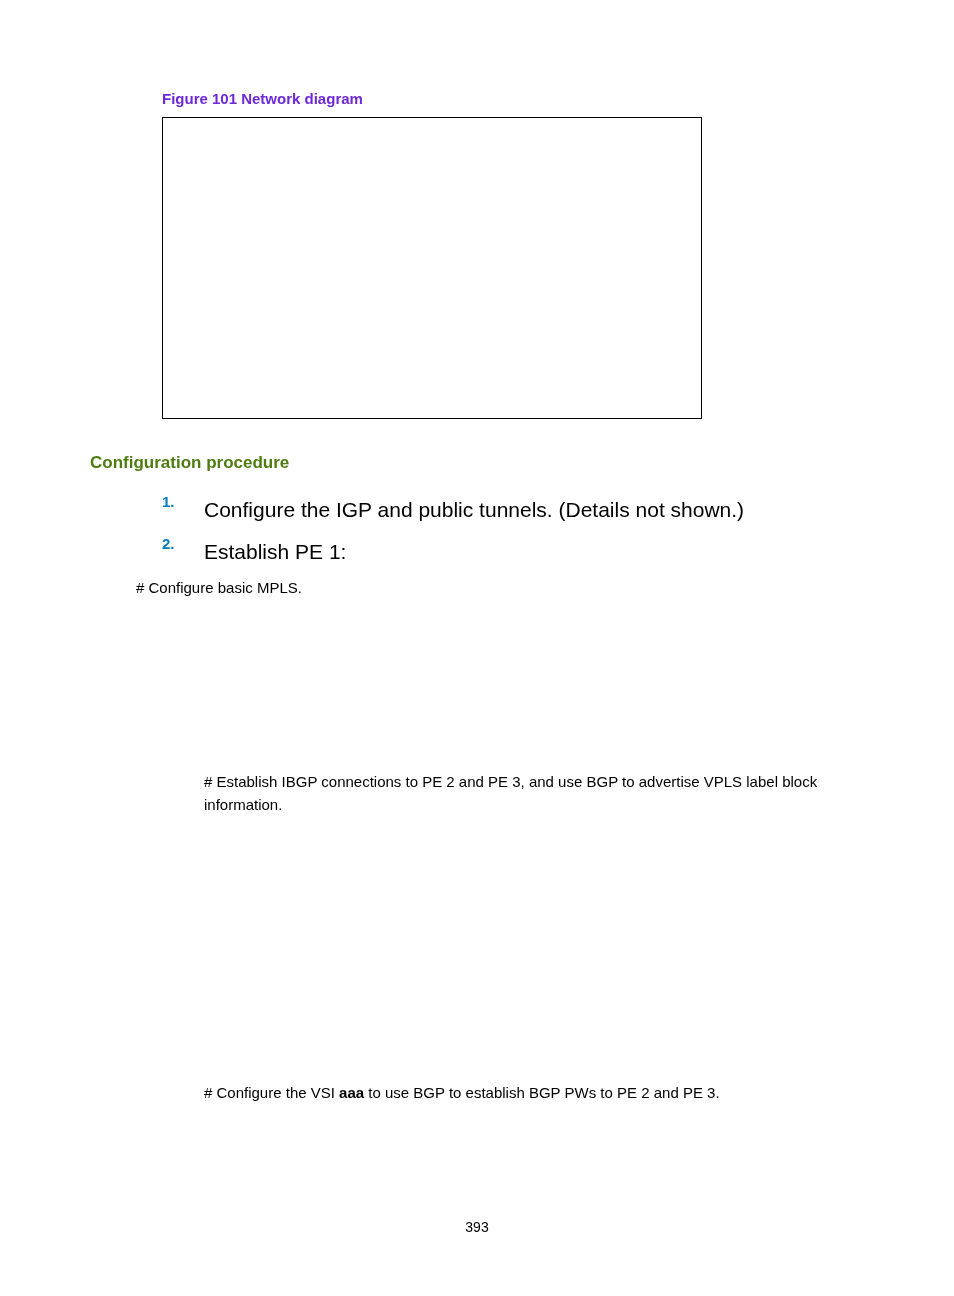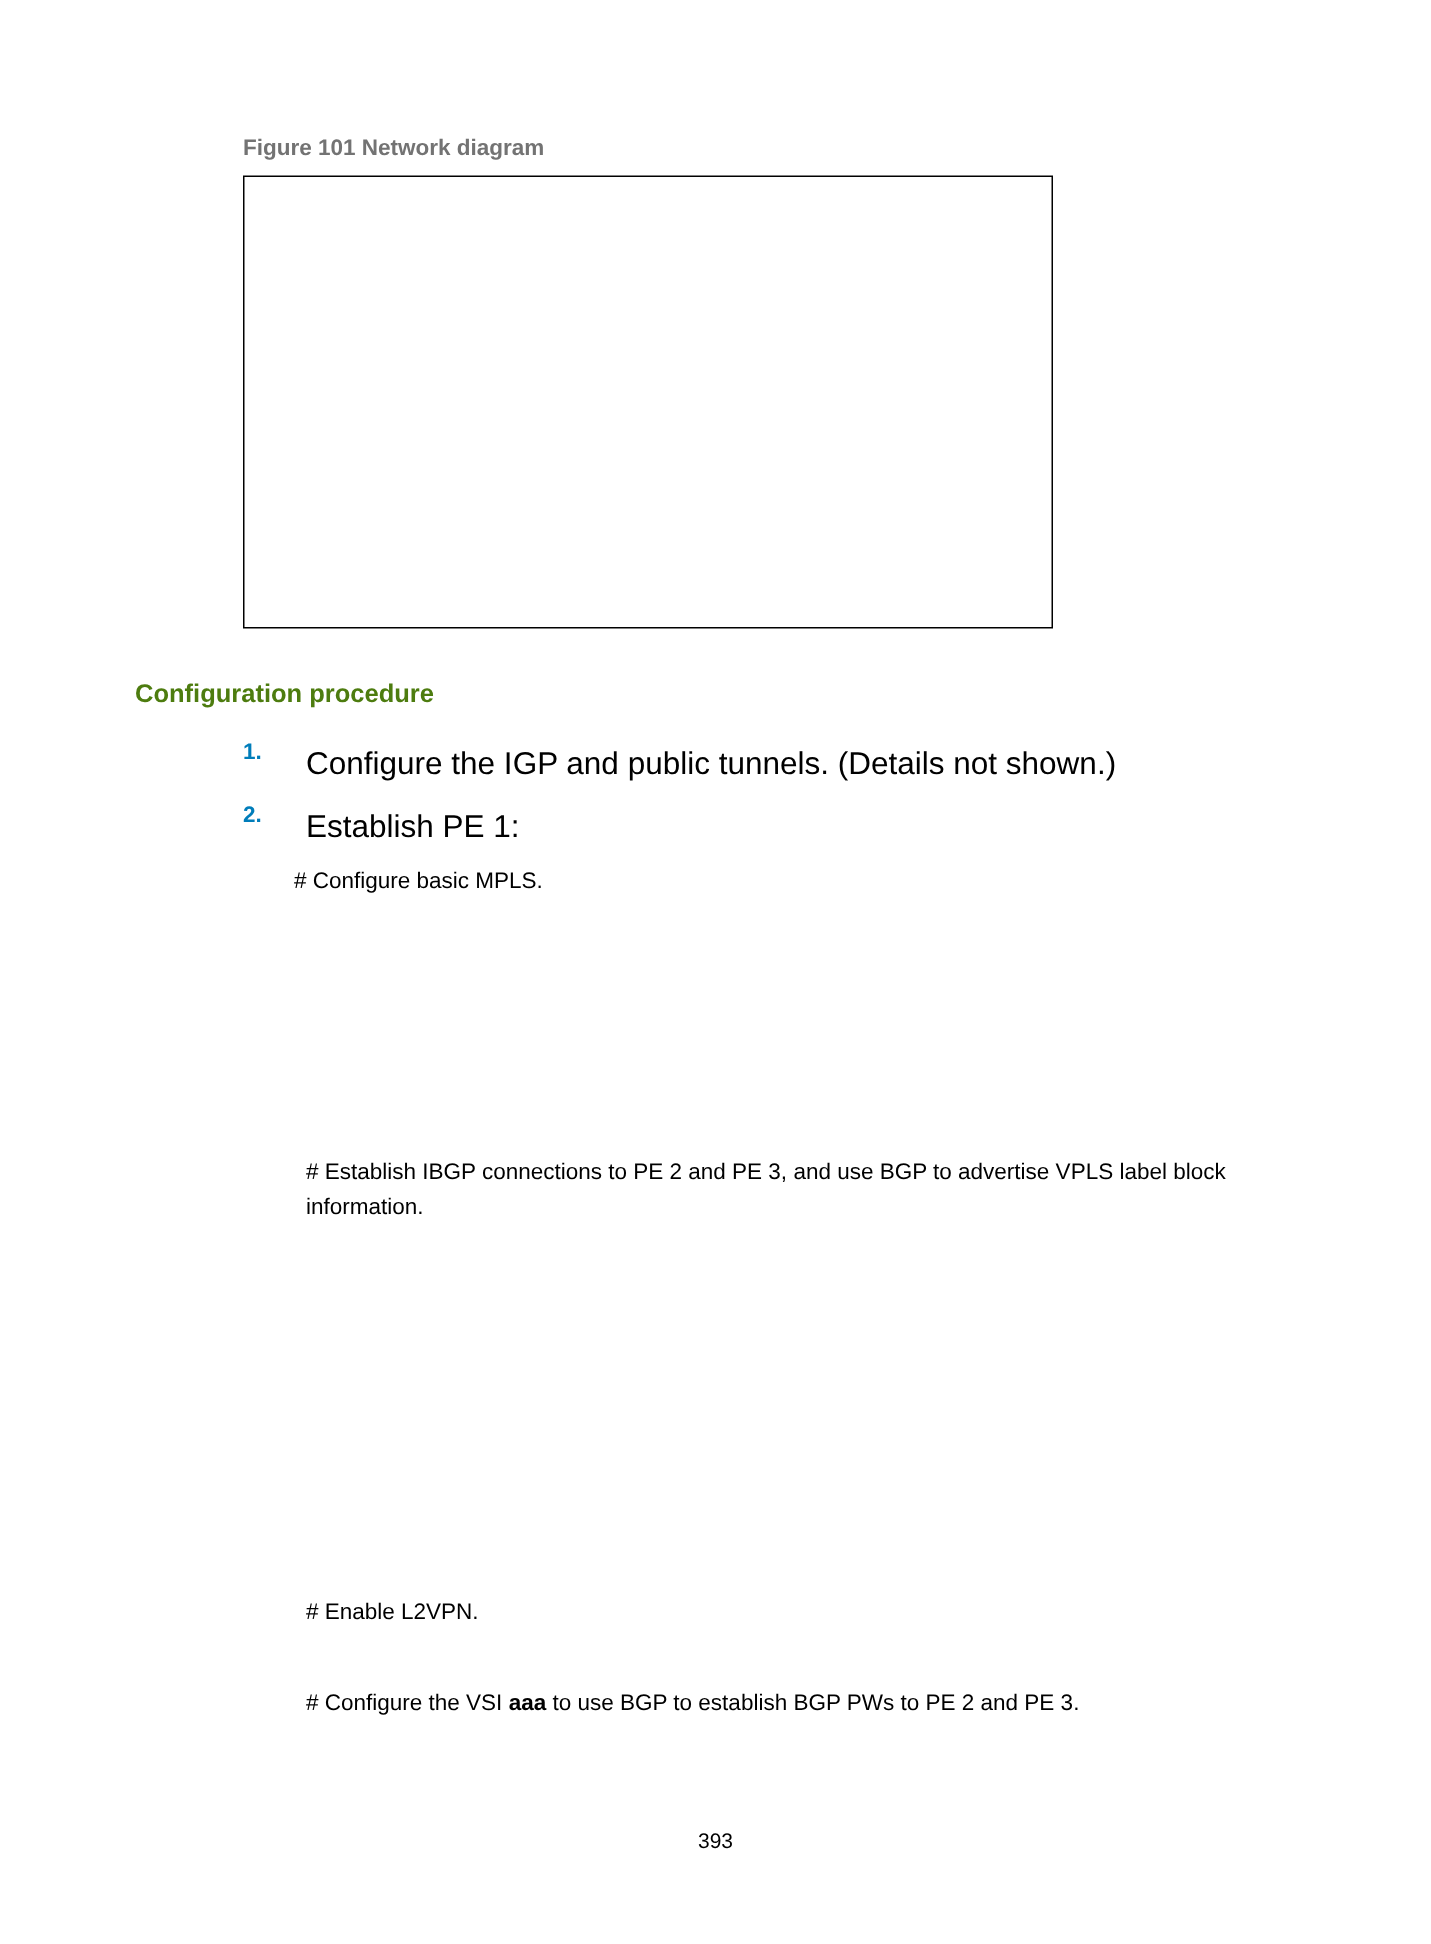"Figure 101 Network diagram" .figure-caption { color: #737373 -> #6d28d9 }
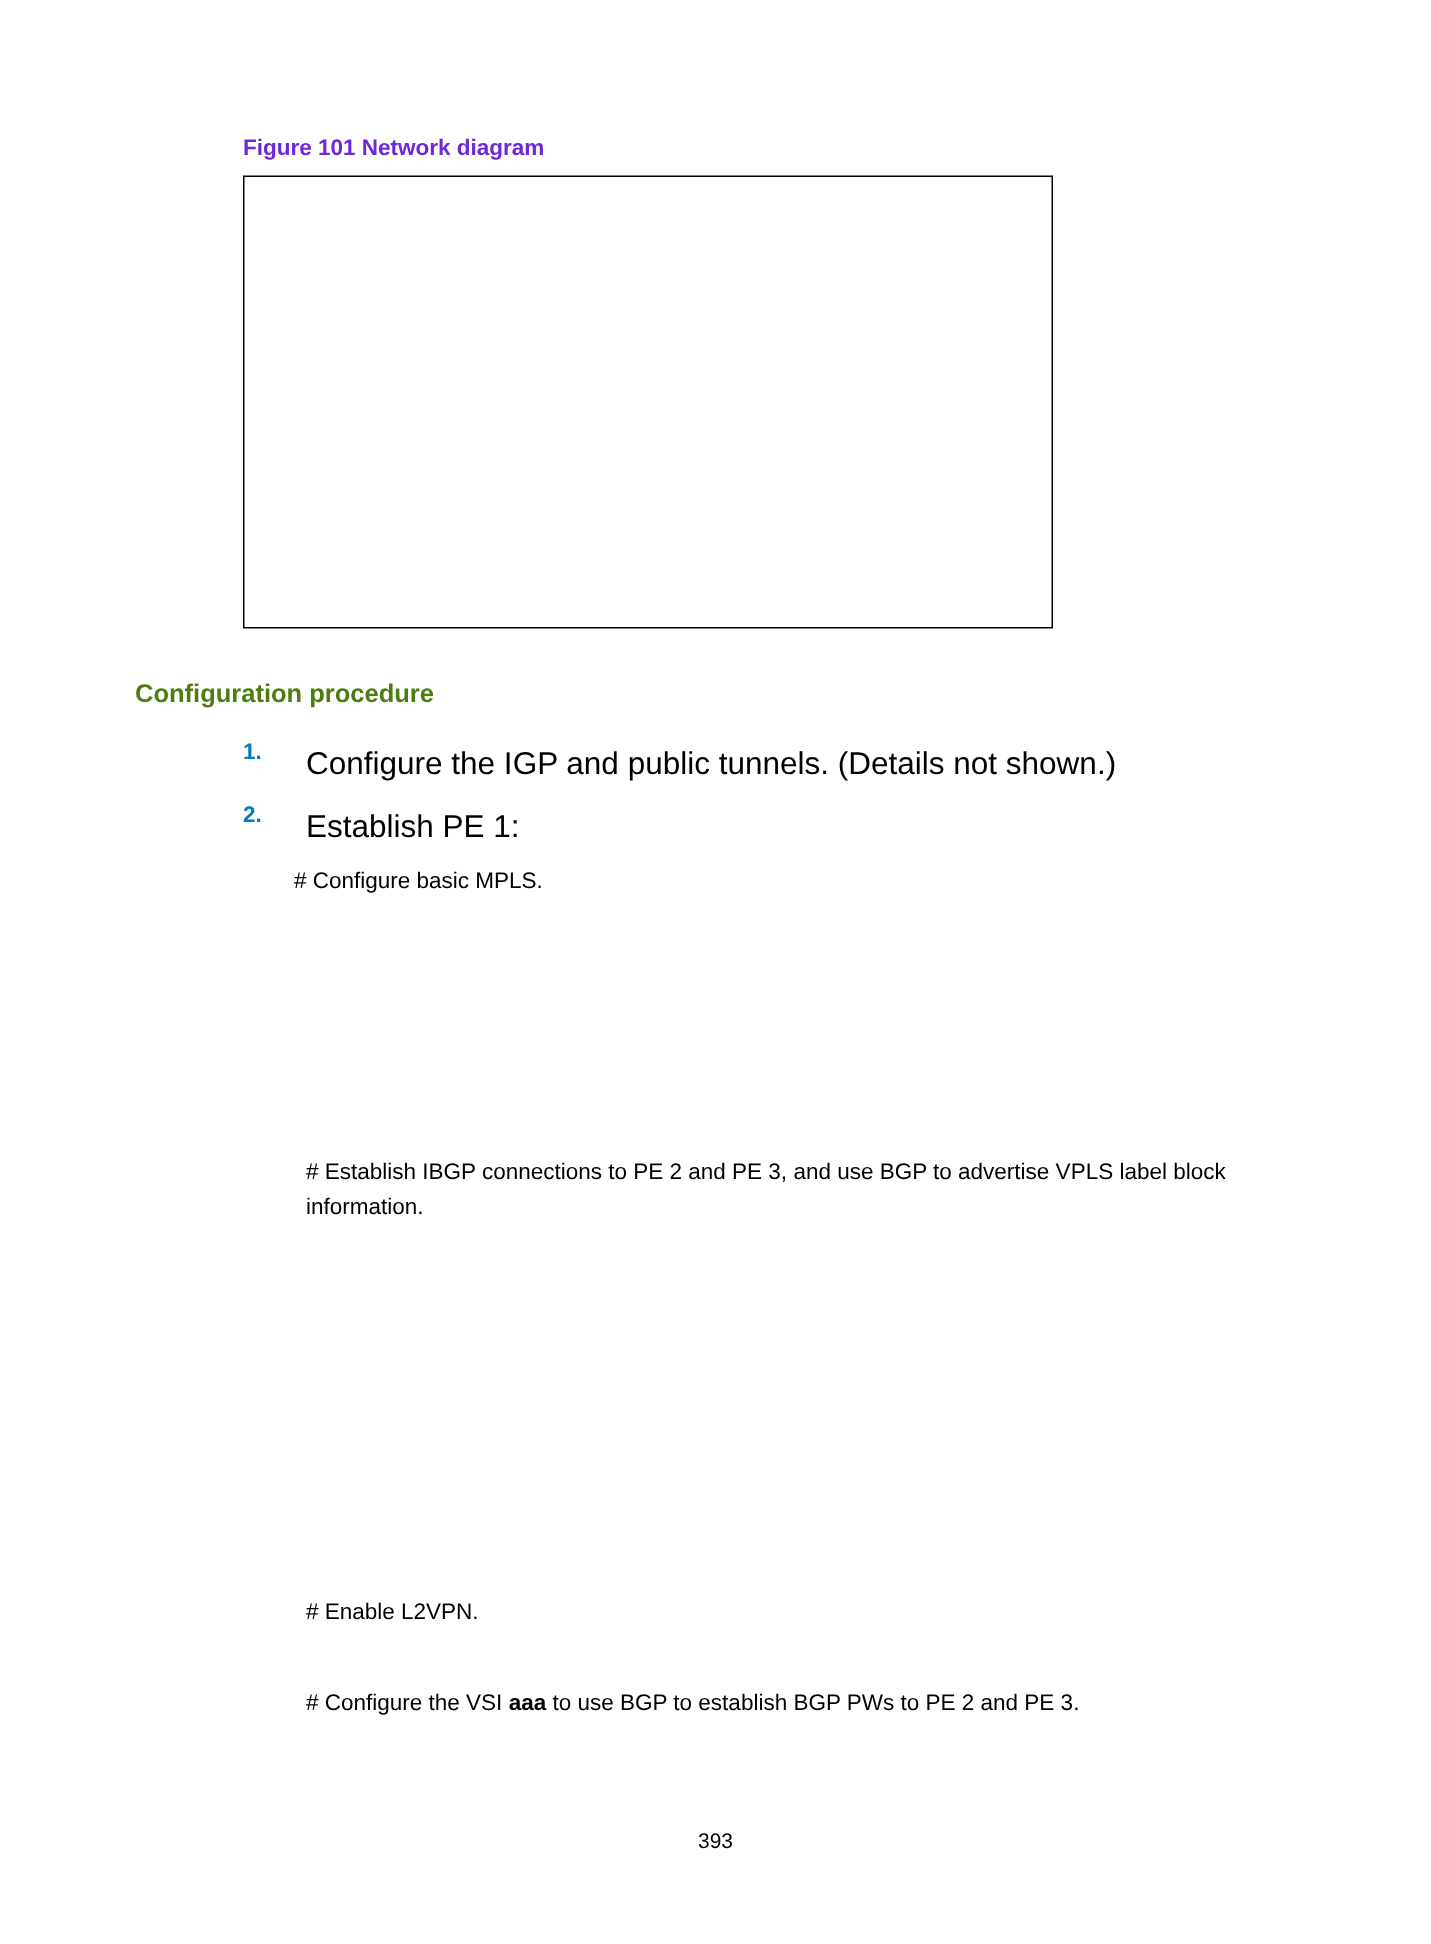"# Configure basic MPLS." .sub-line { margin-left: 106px -> 46px }
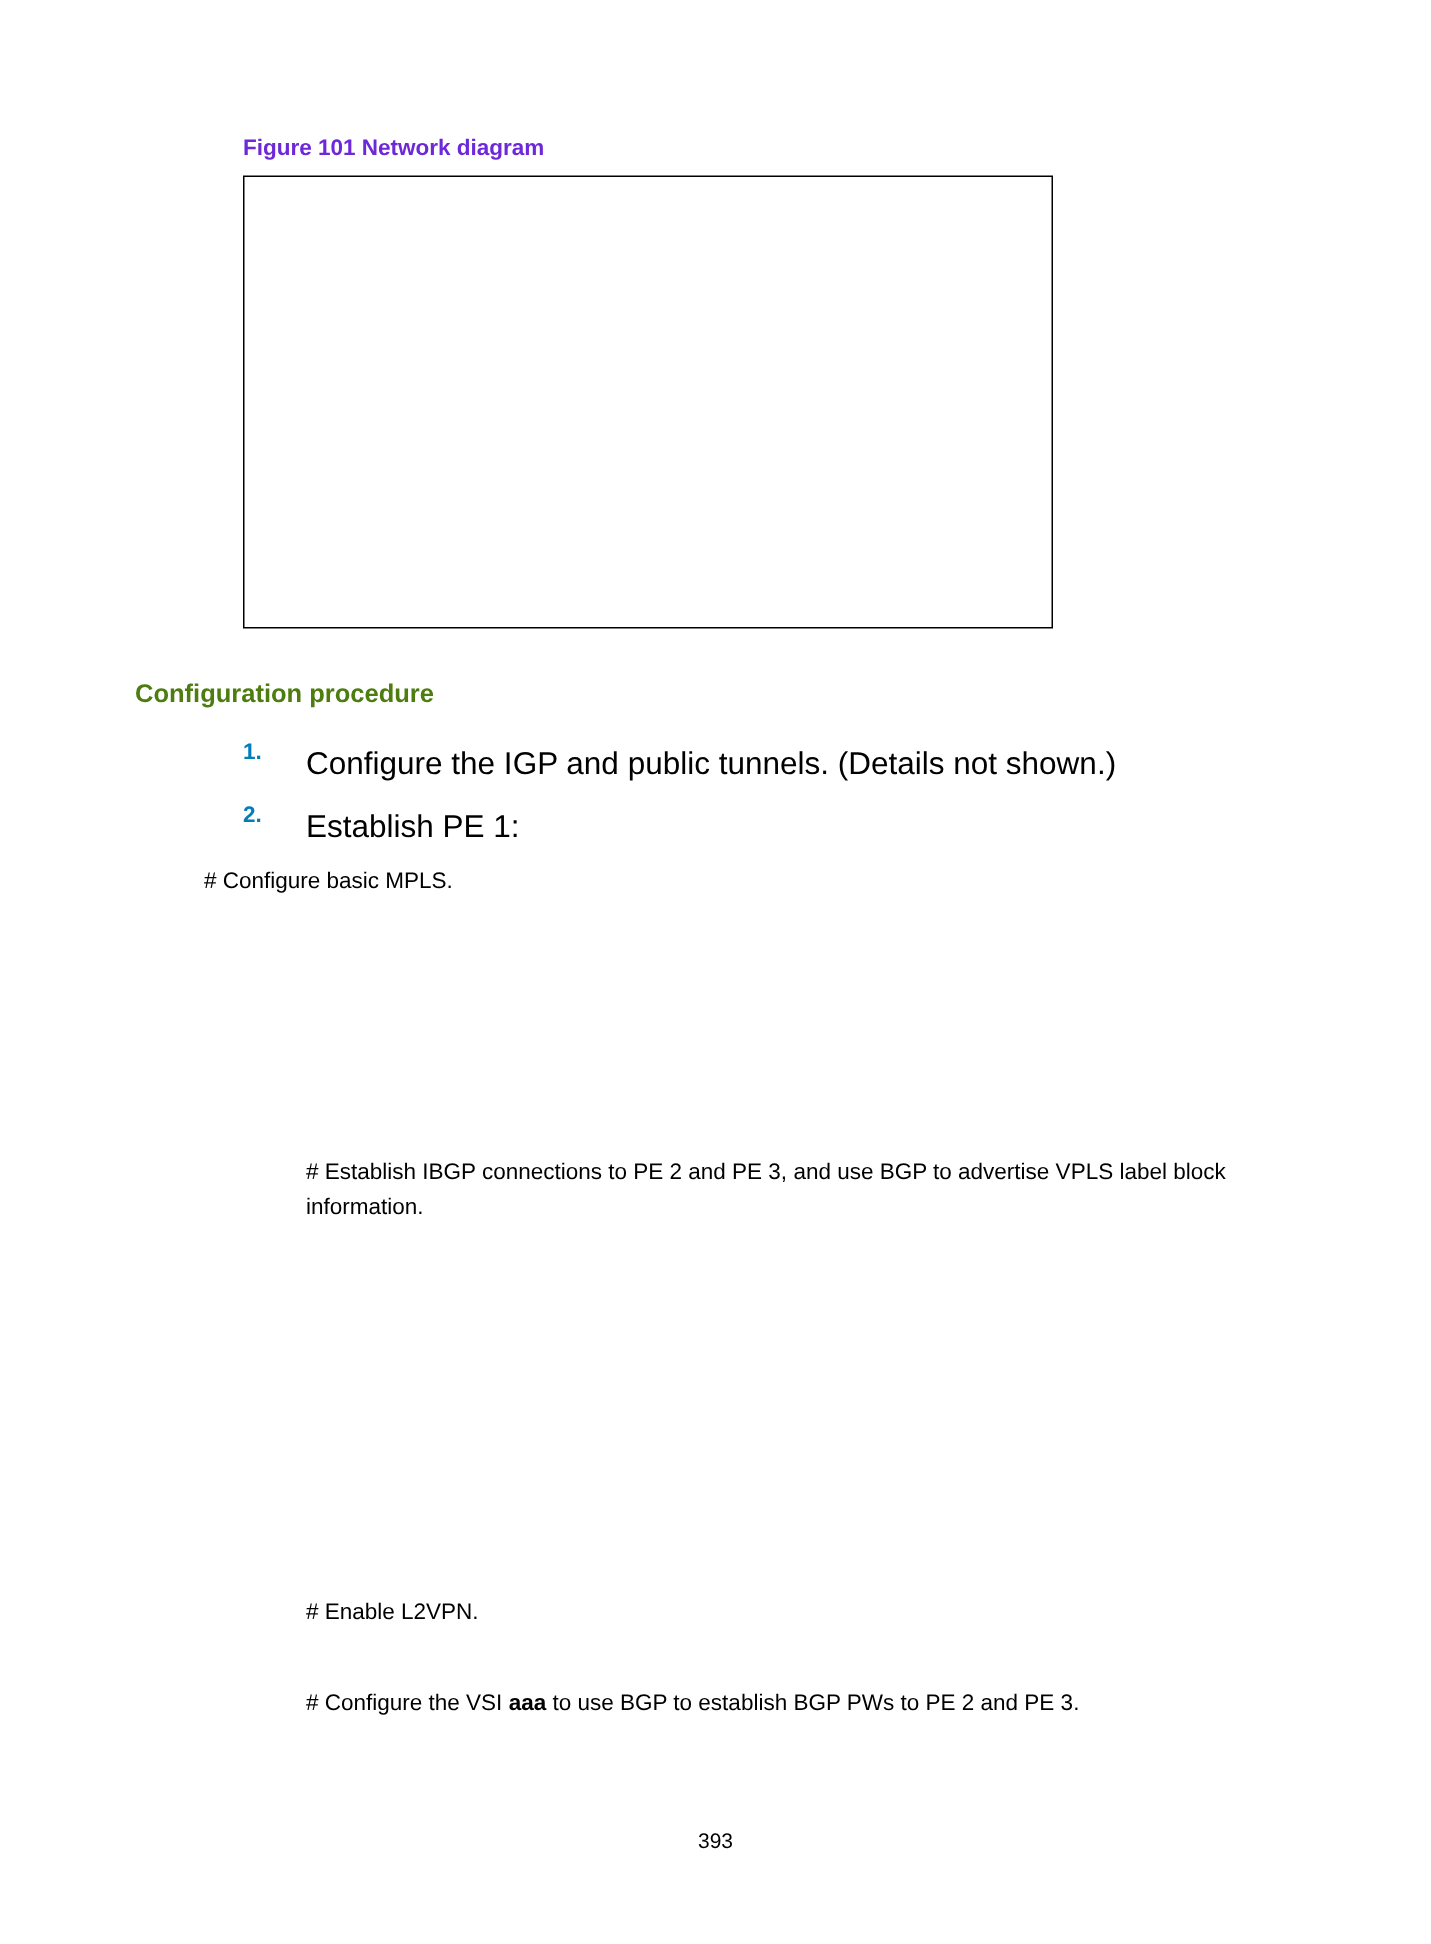"# Enable L2VPN." div.para { html: <div># Enable L2VPN.</div> -> none }
